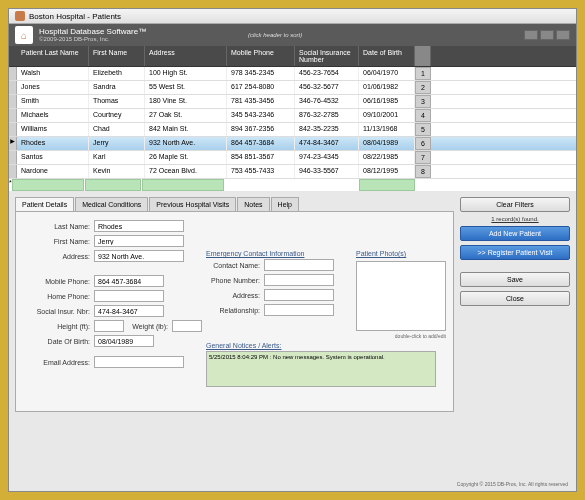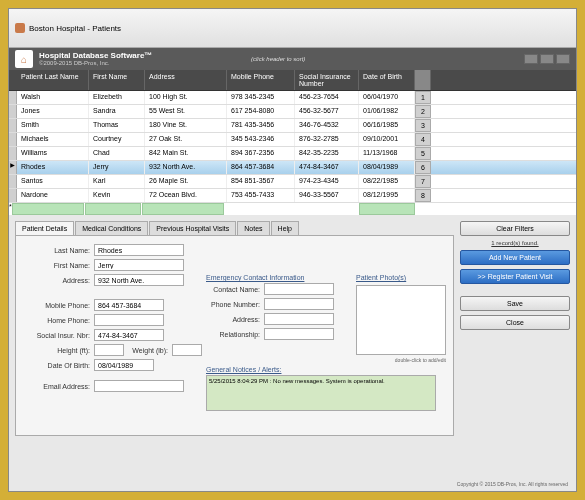"Boston Hospital - Patients" .titlebar { padding: 14px 6px -> 2px 6px }
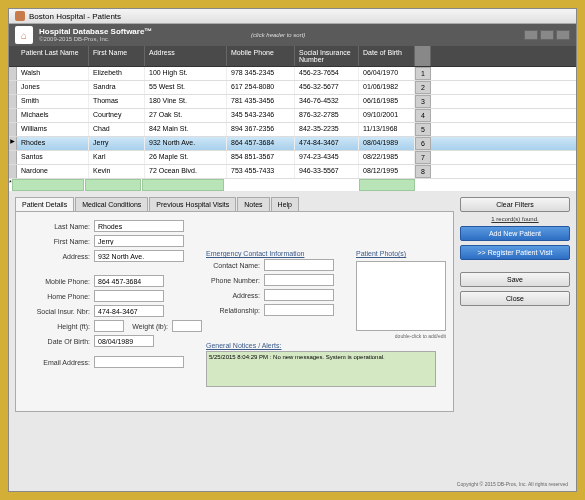"Hospital Database Software™" .header-text { font-weight: bold -> none }
